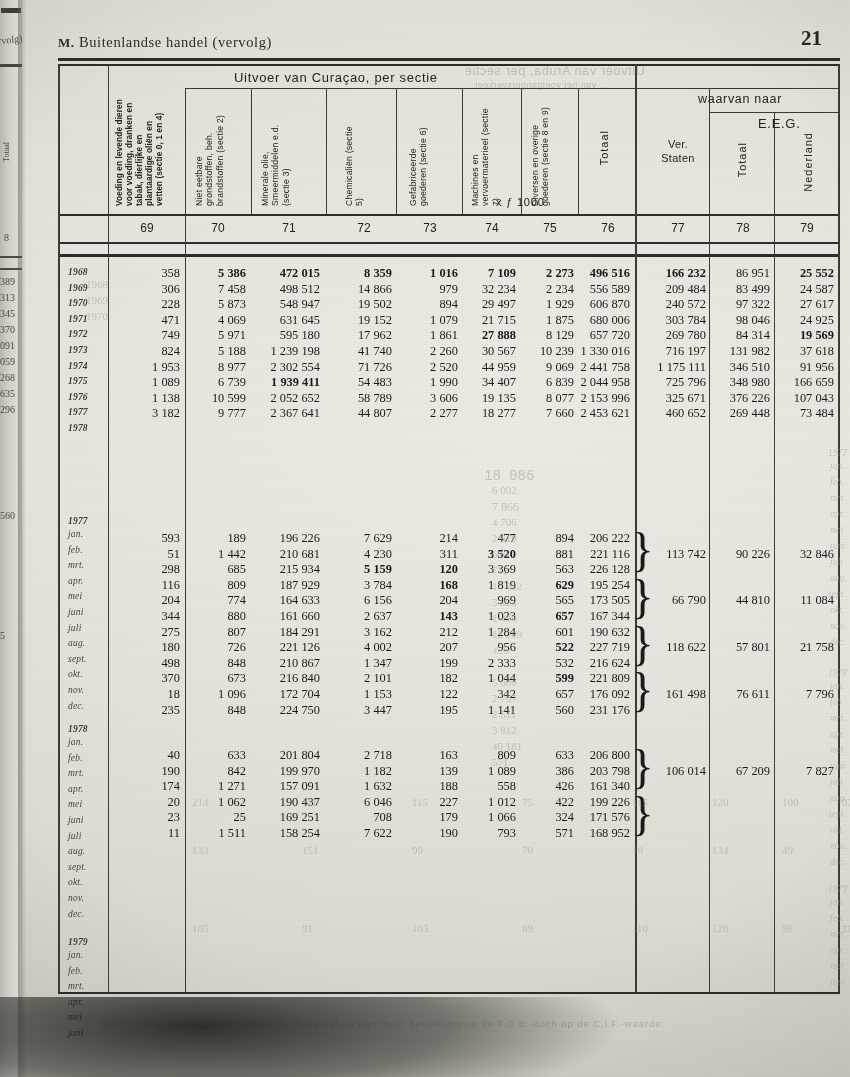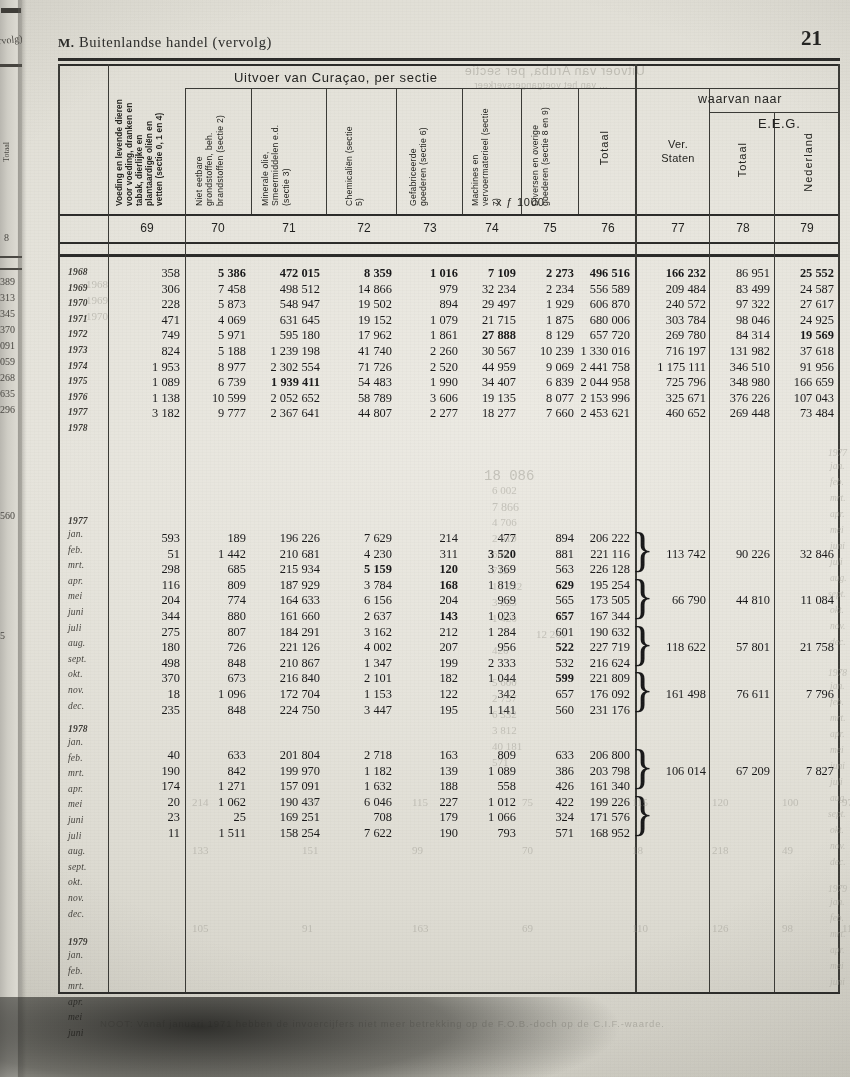"12 269" div.ghostN { padding-left: 44px -> none }
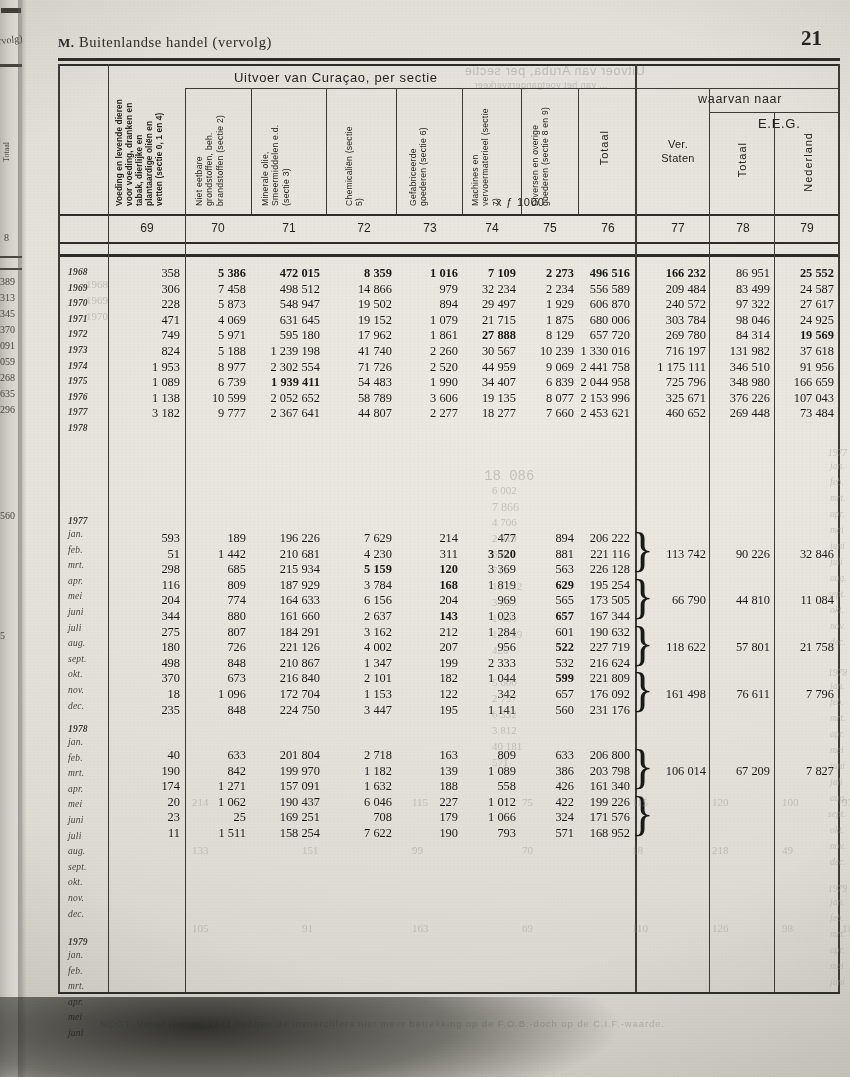"6 332" div.ghostN { text: 6 332 -> 2 511 }
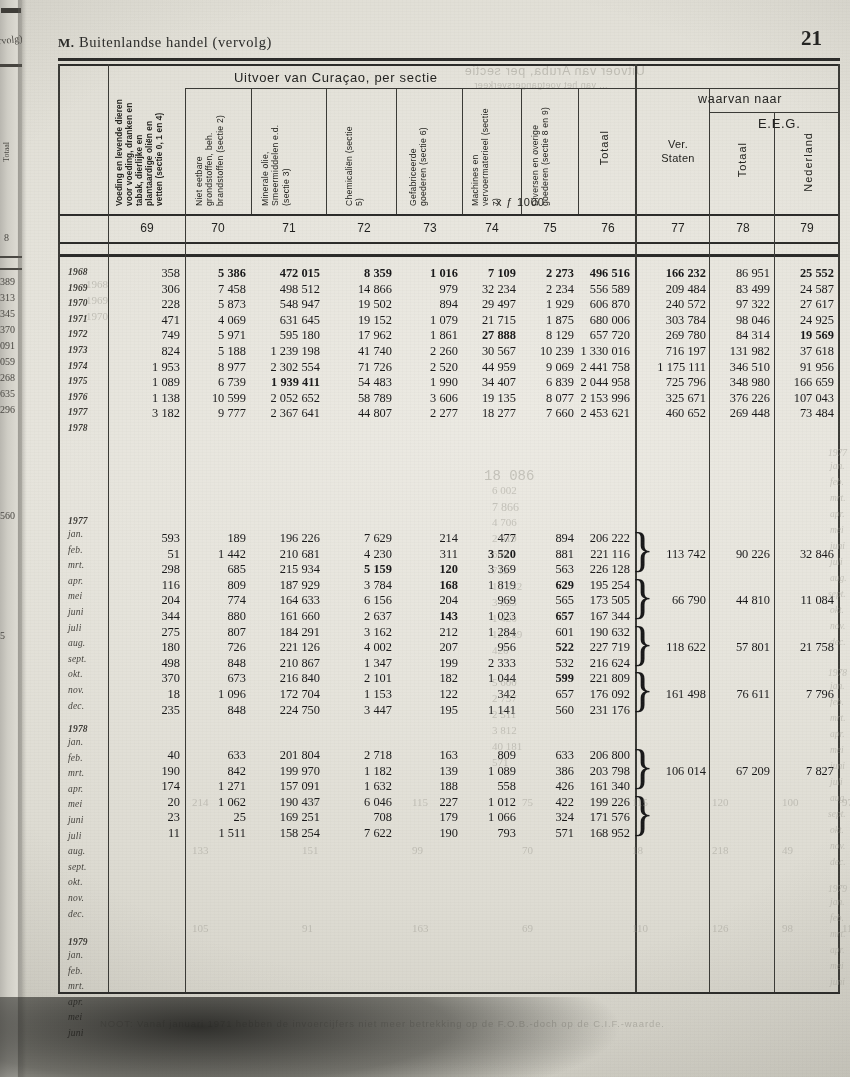"218" div.ghostN { text: 218 -> 134 }
